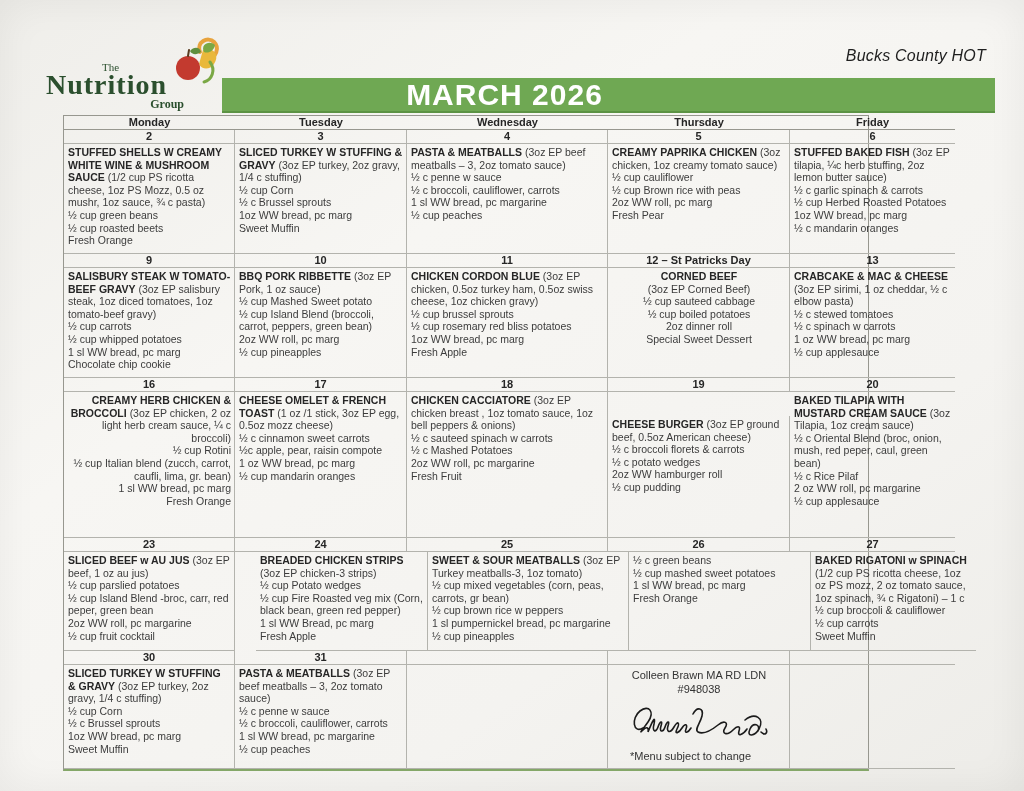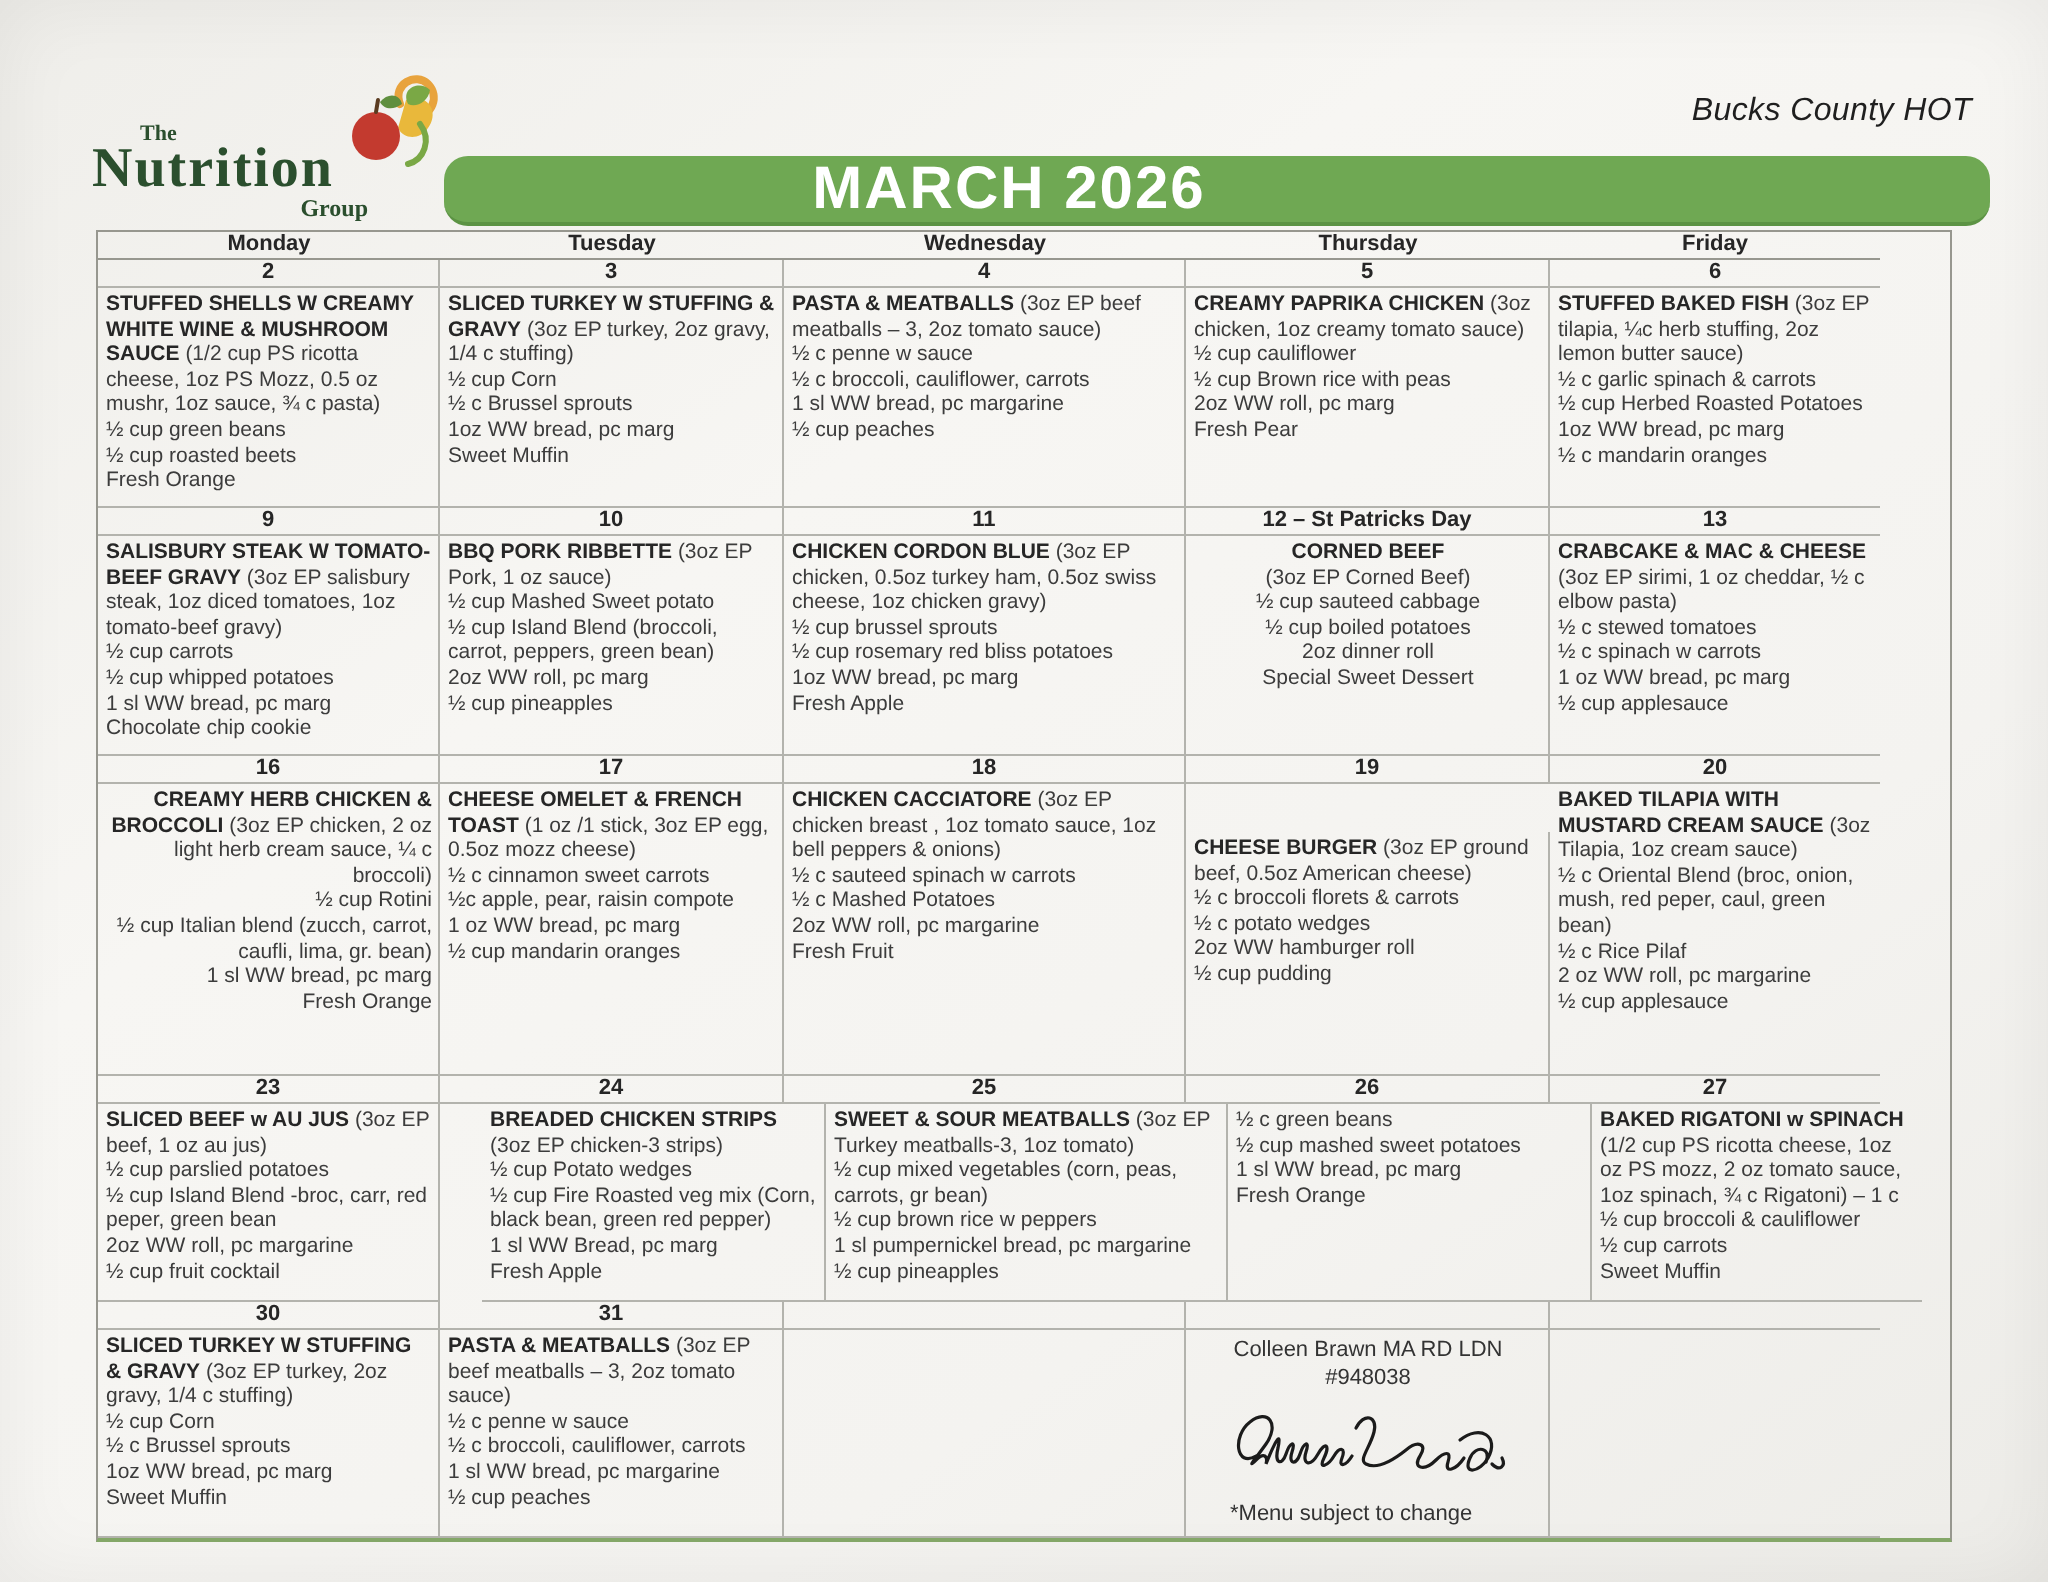"The" .logo-the { font-weight: bold -> normal; margin-left: 24px -> 56px }
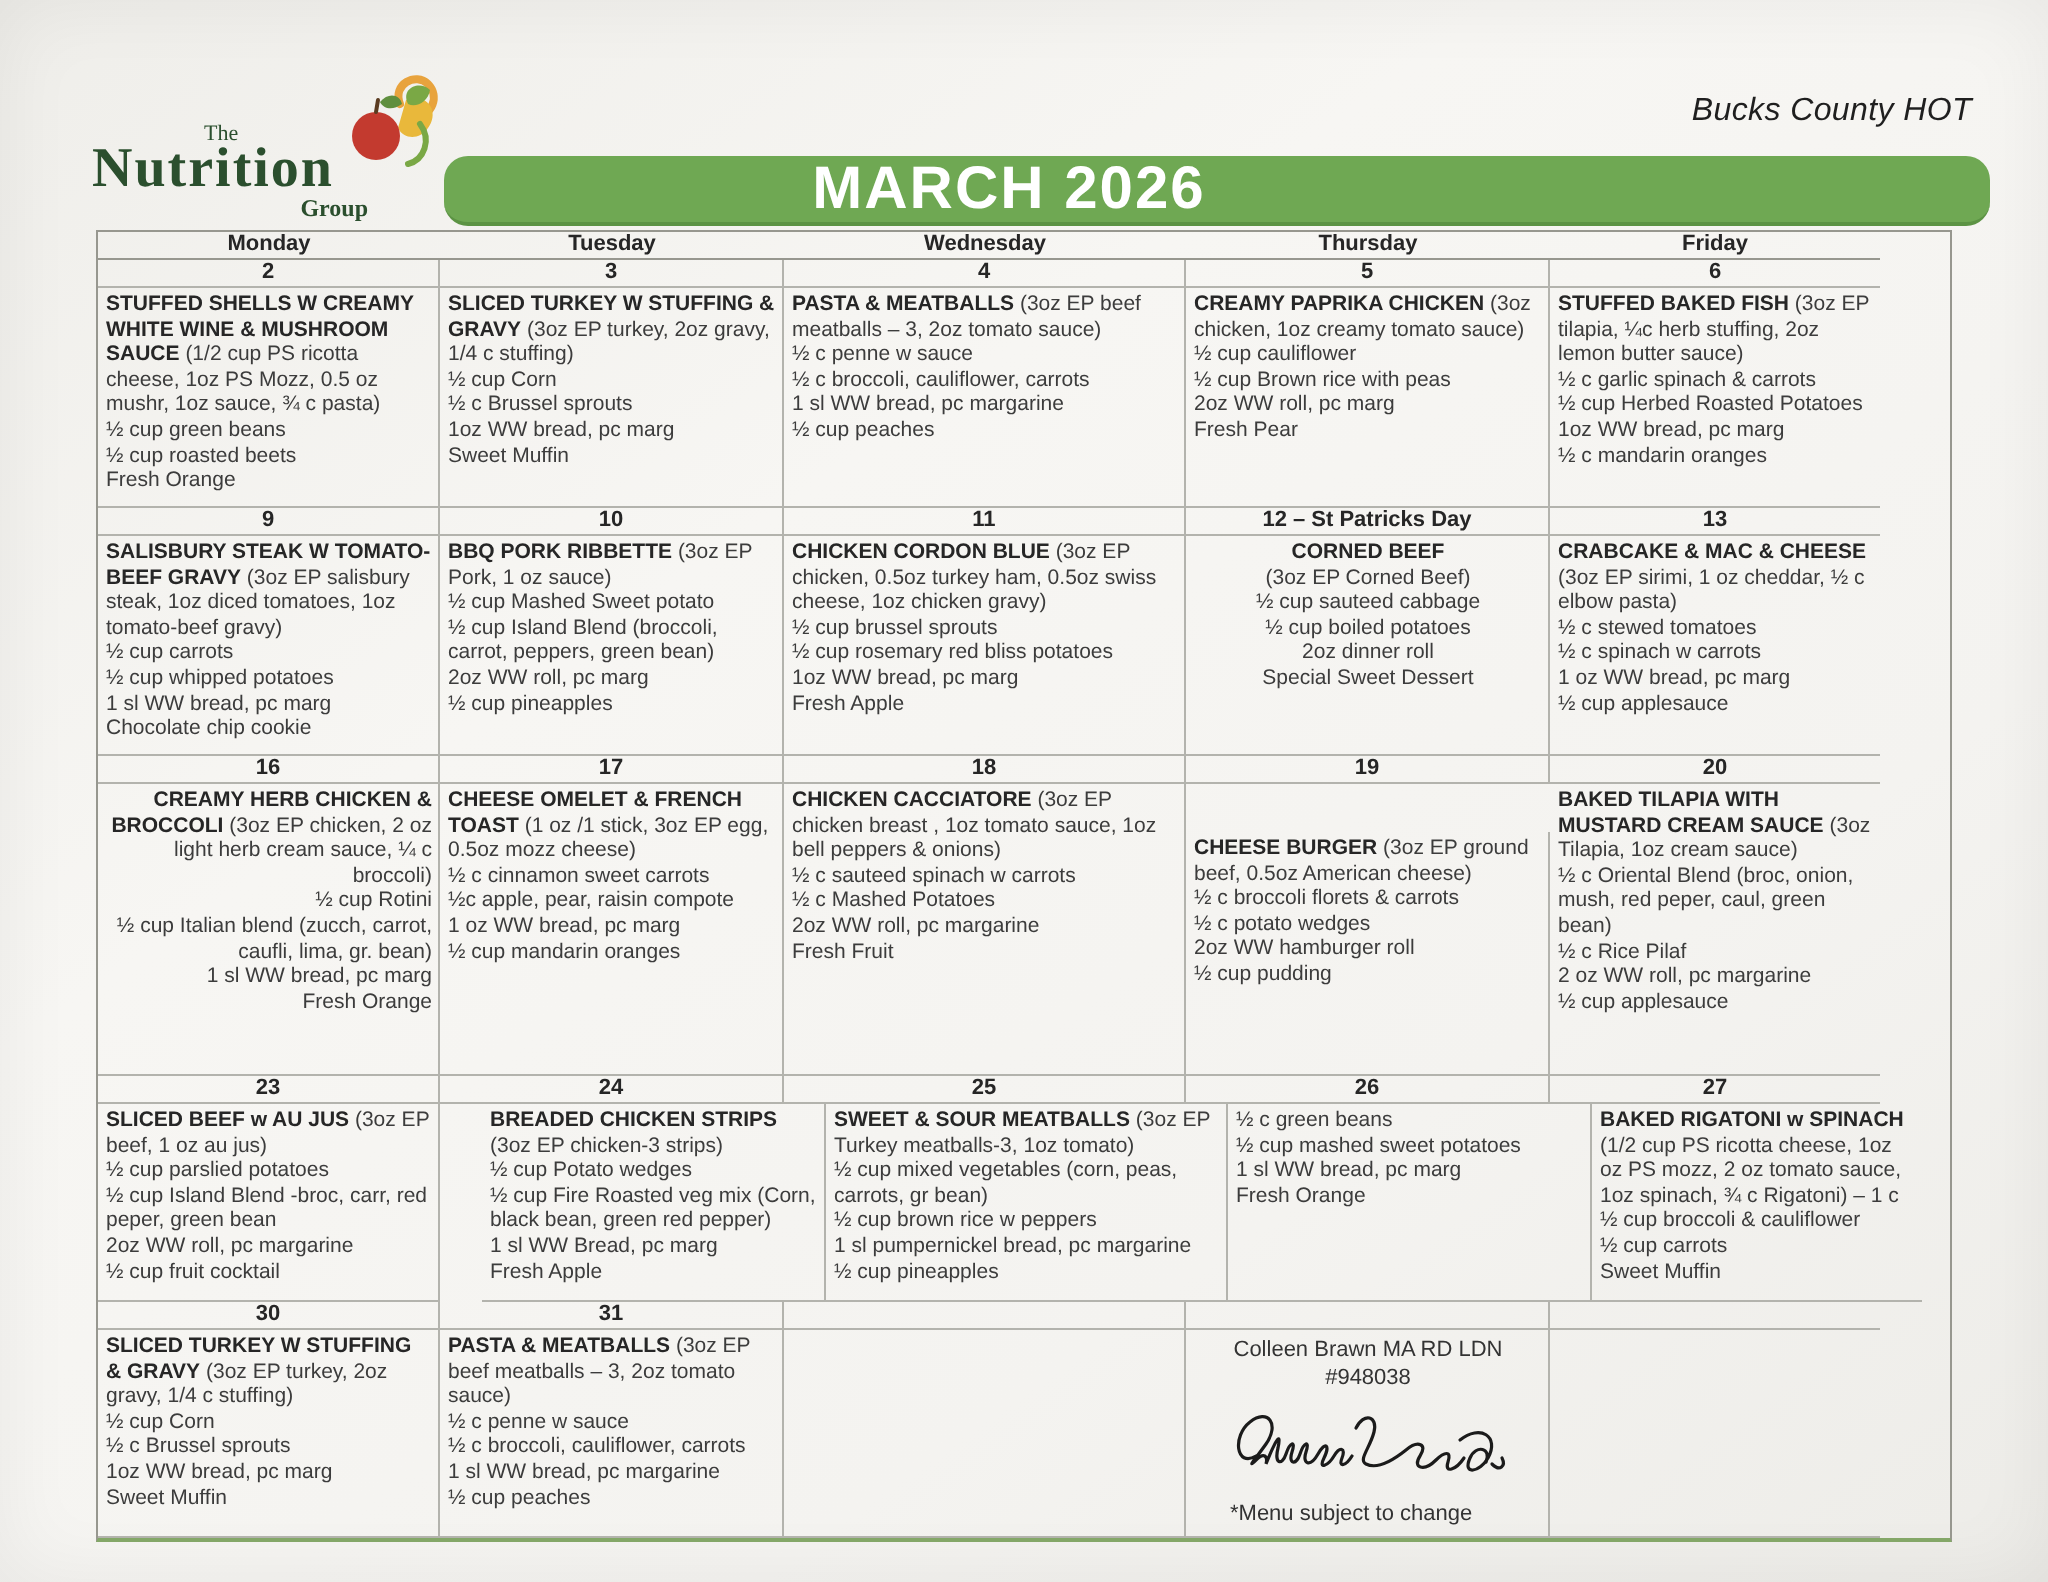"MARCH 2026" .banner { border-radius: 12px -> none }
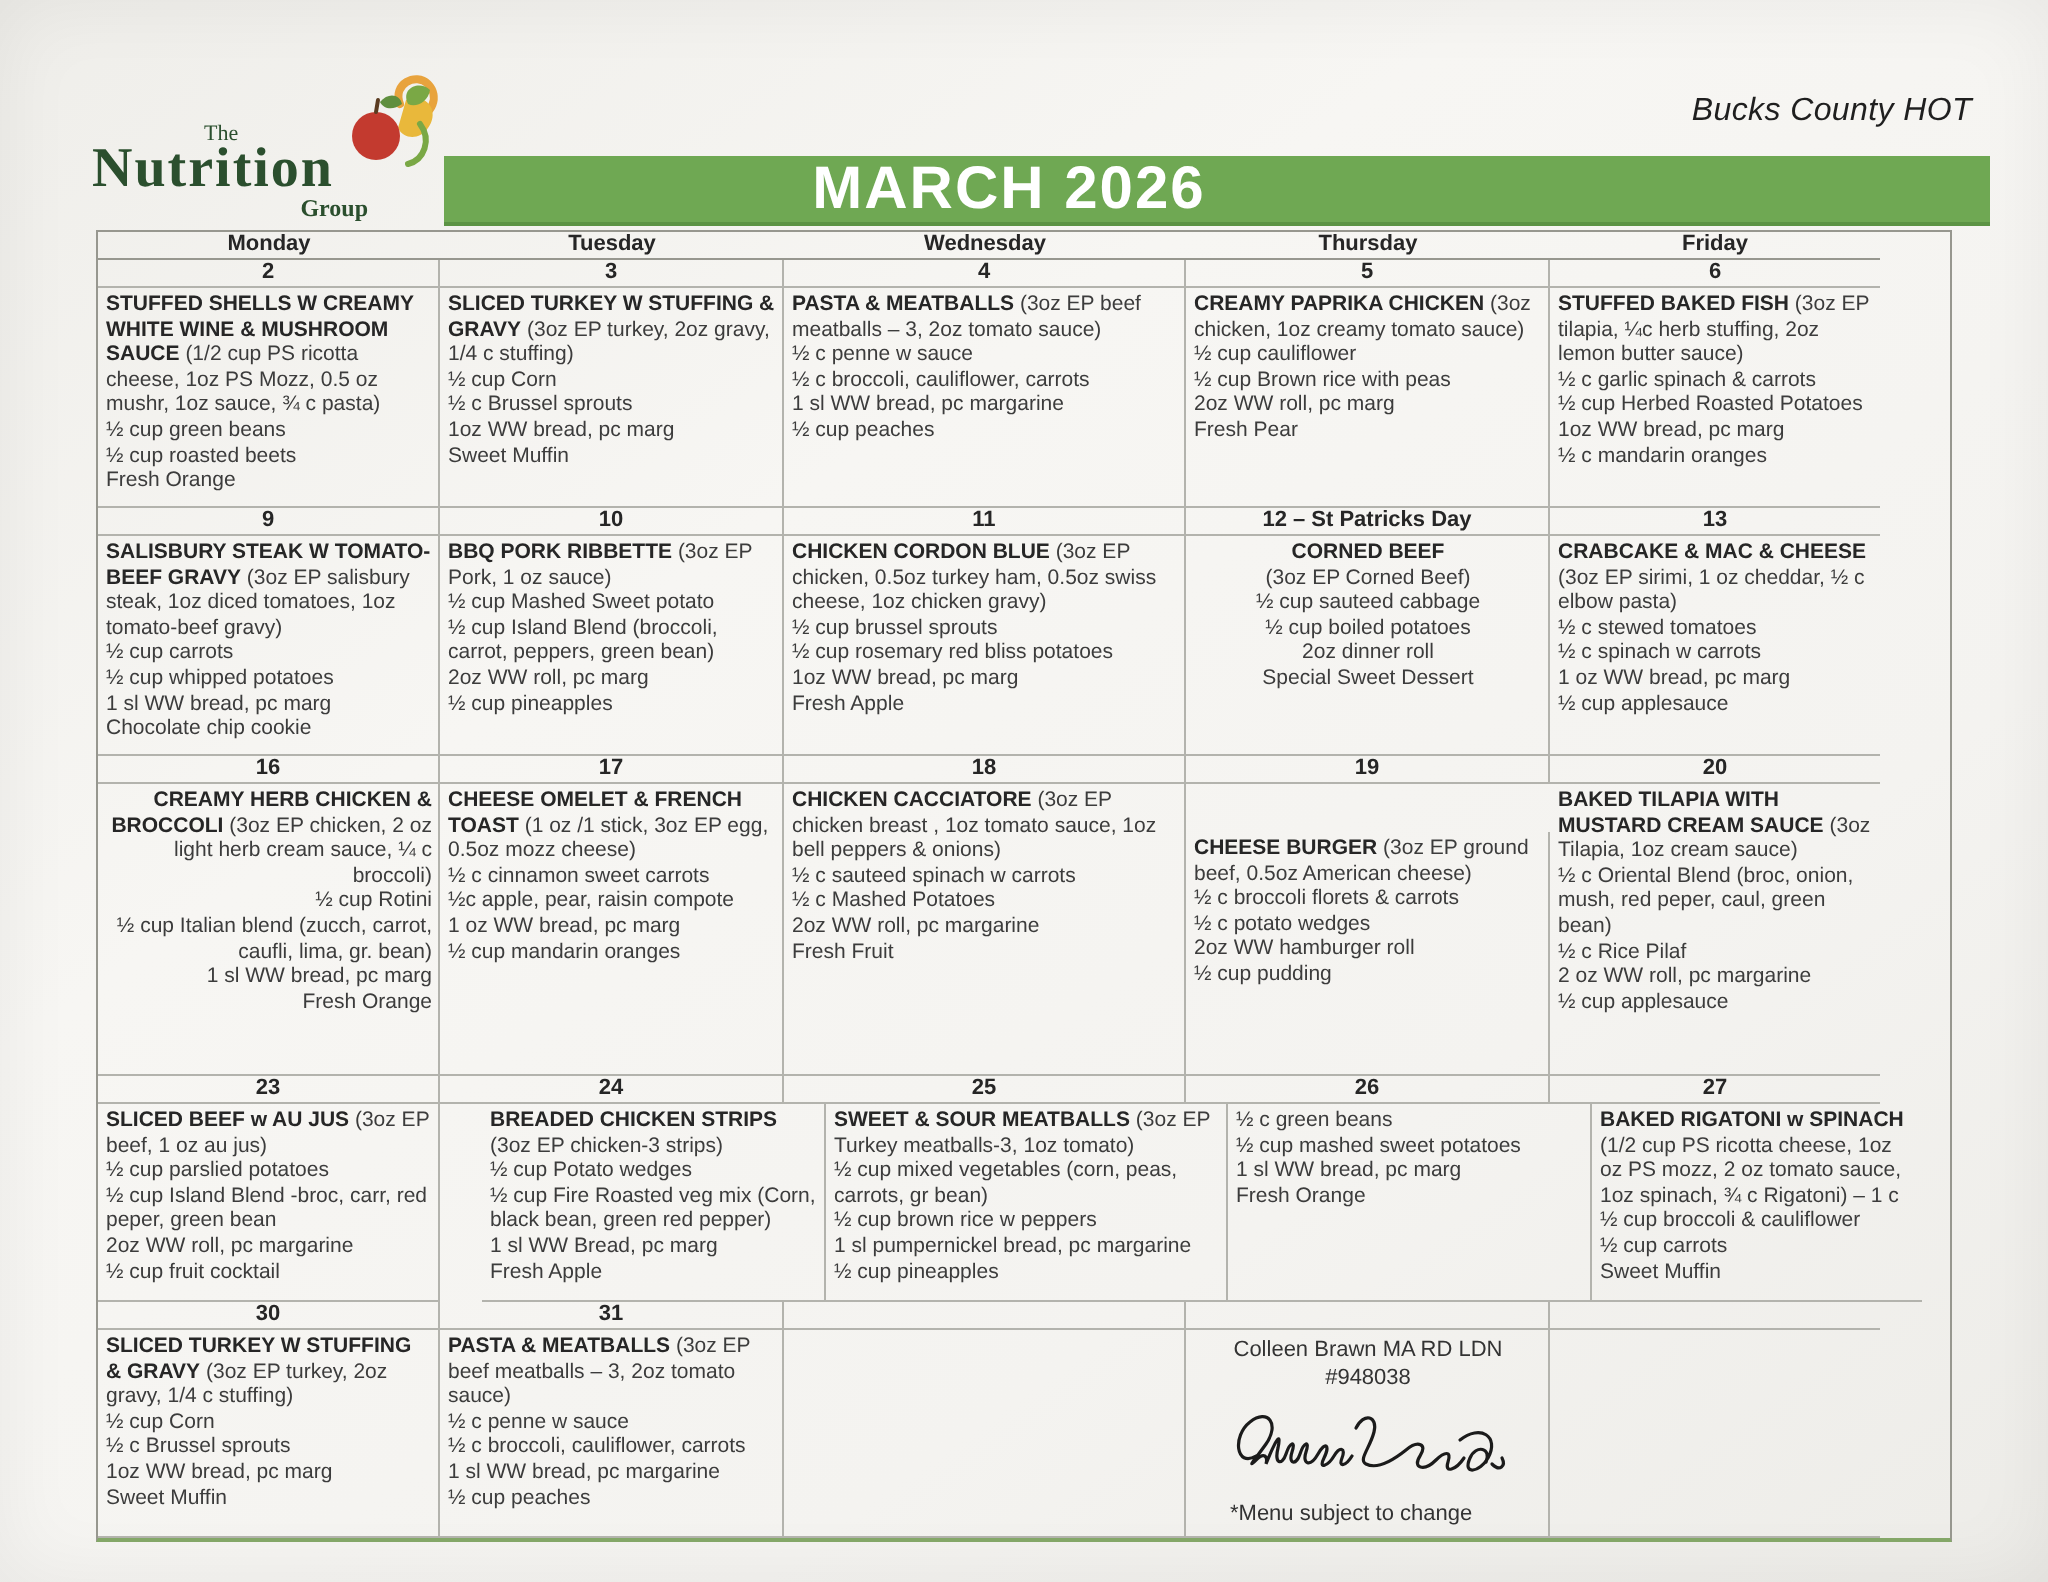"Monday" .menu-table { left: 48px -> 63px; width: 928px -> 806px }
